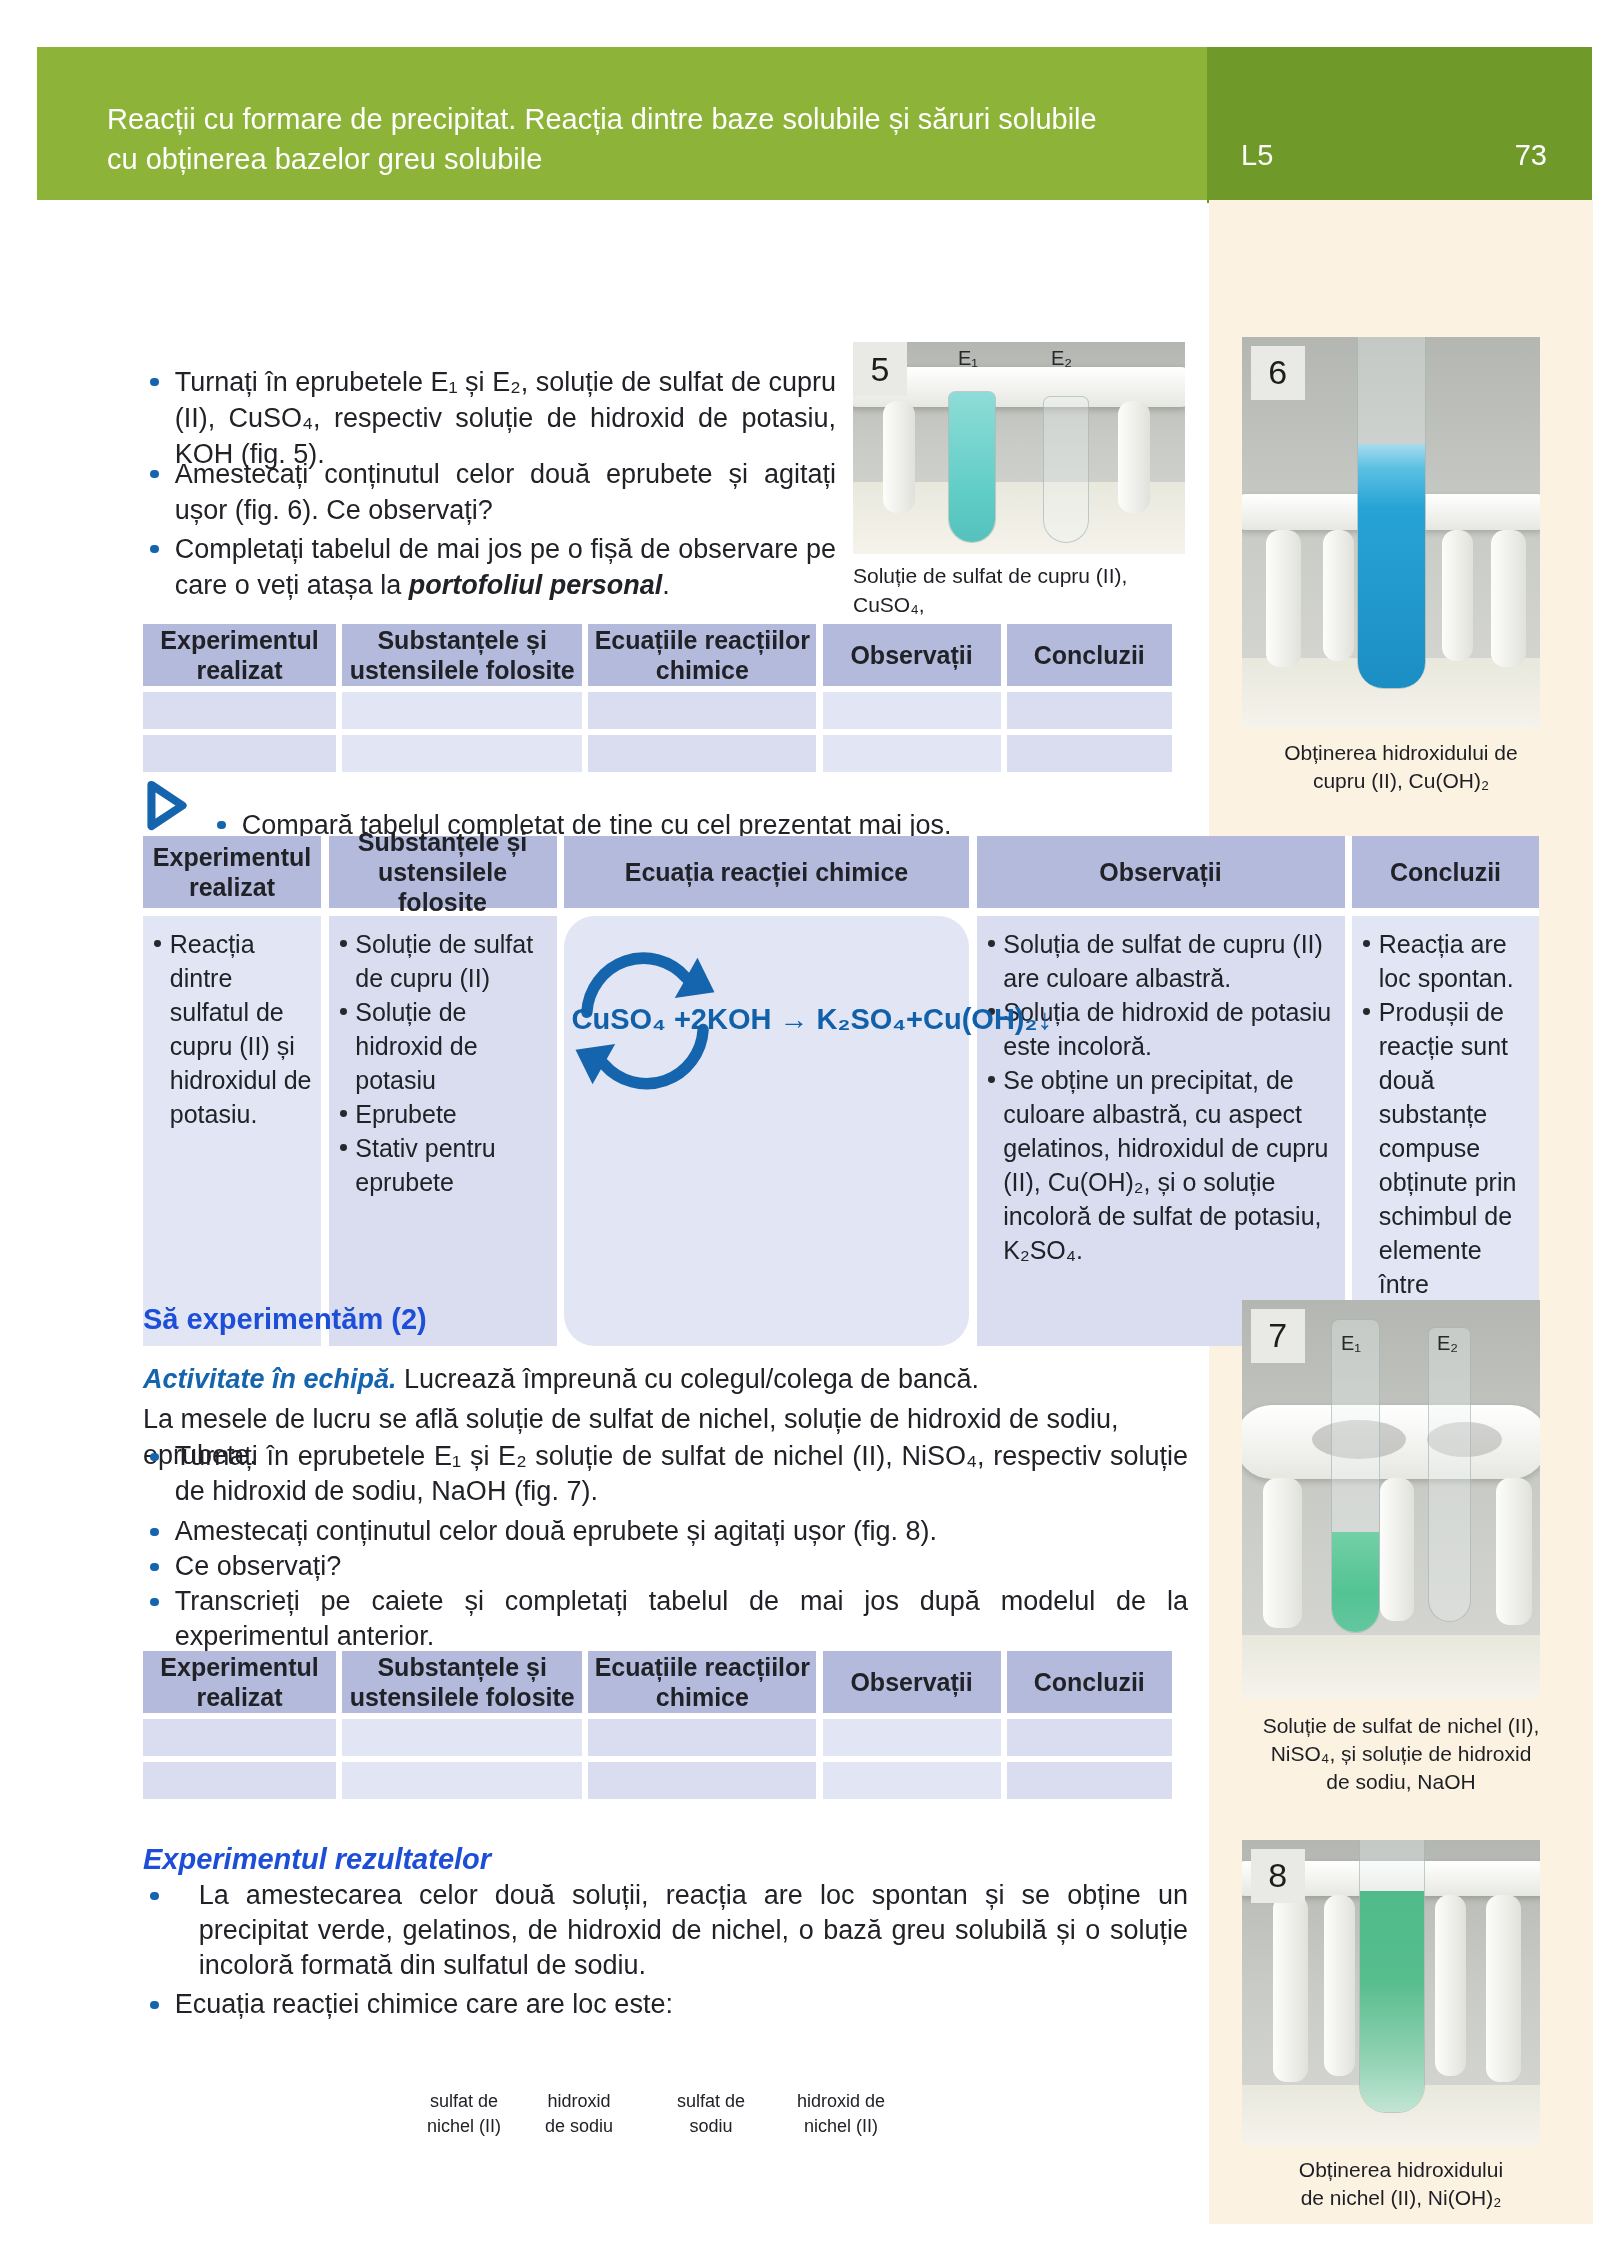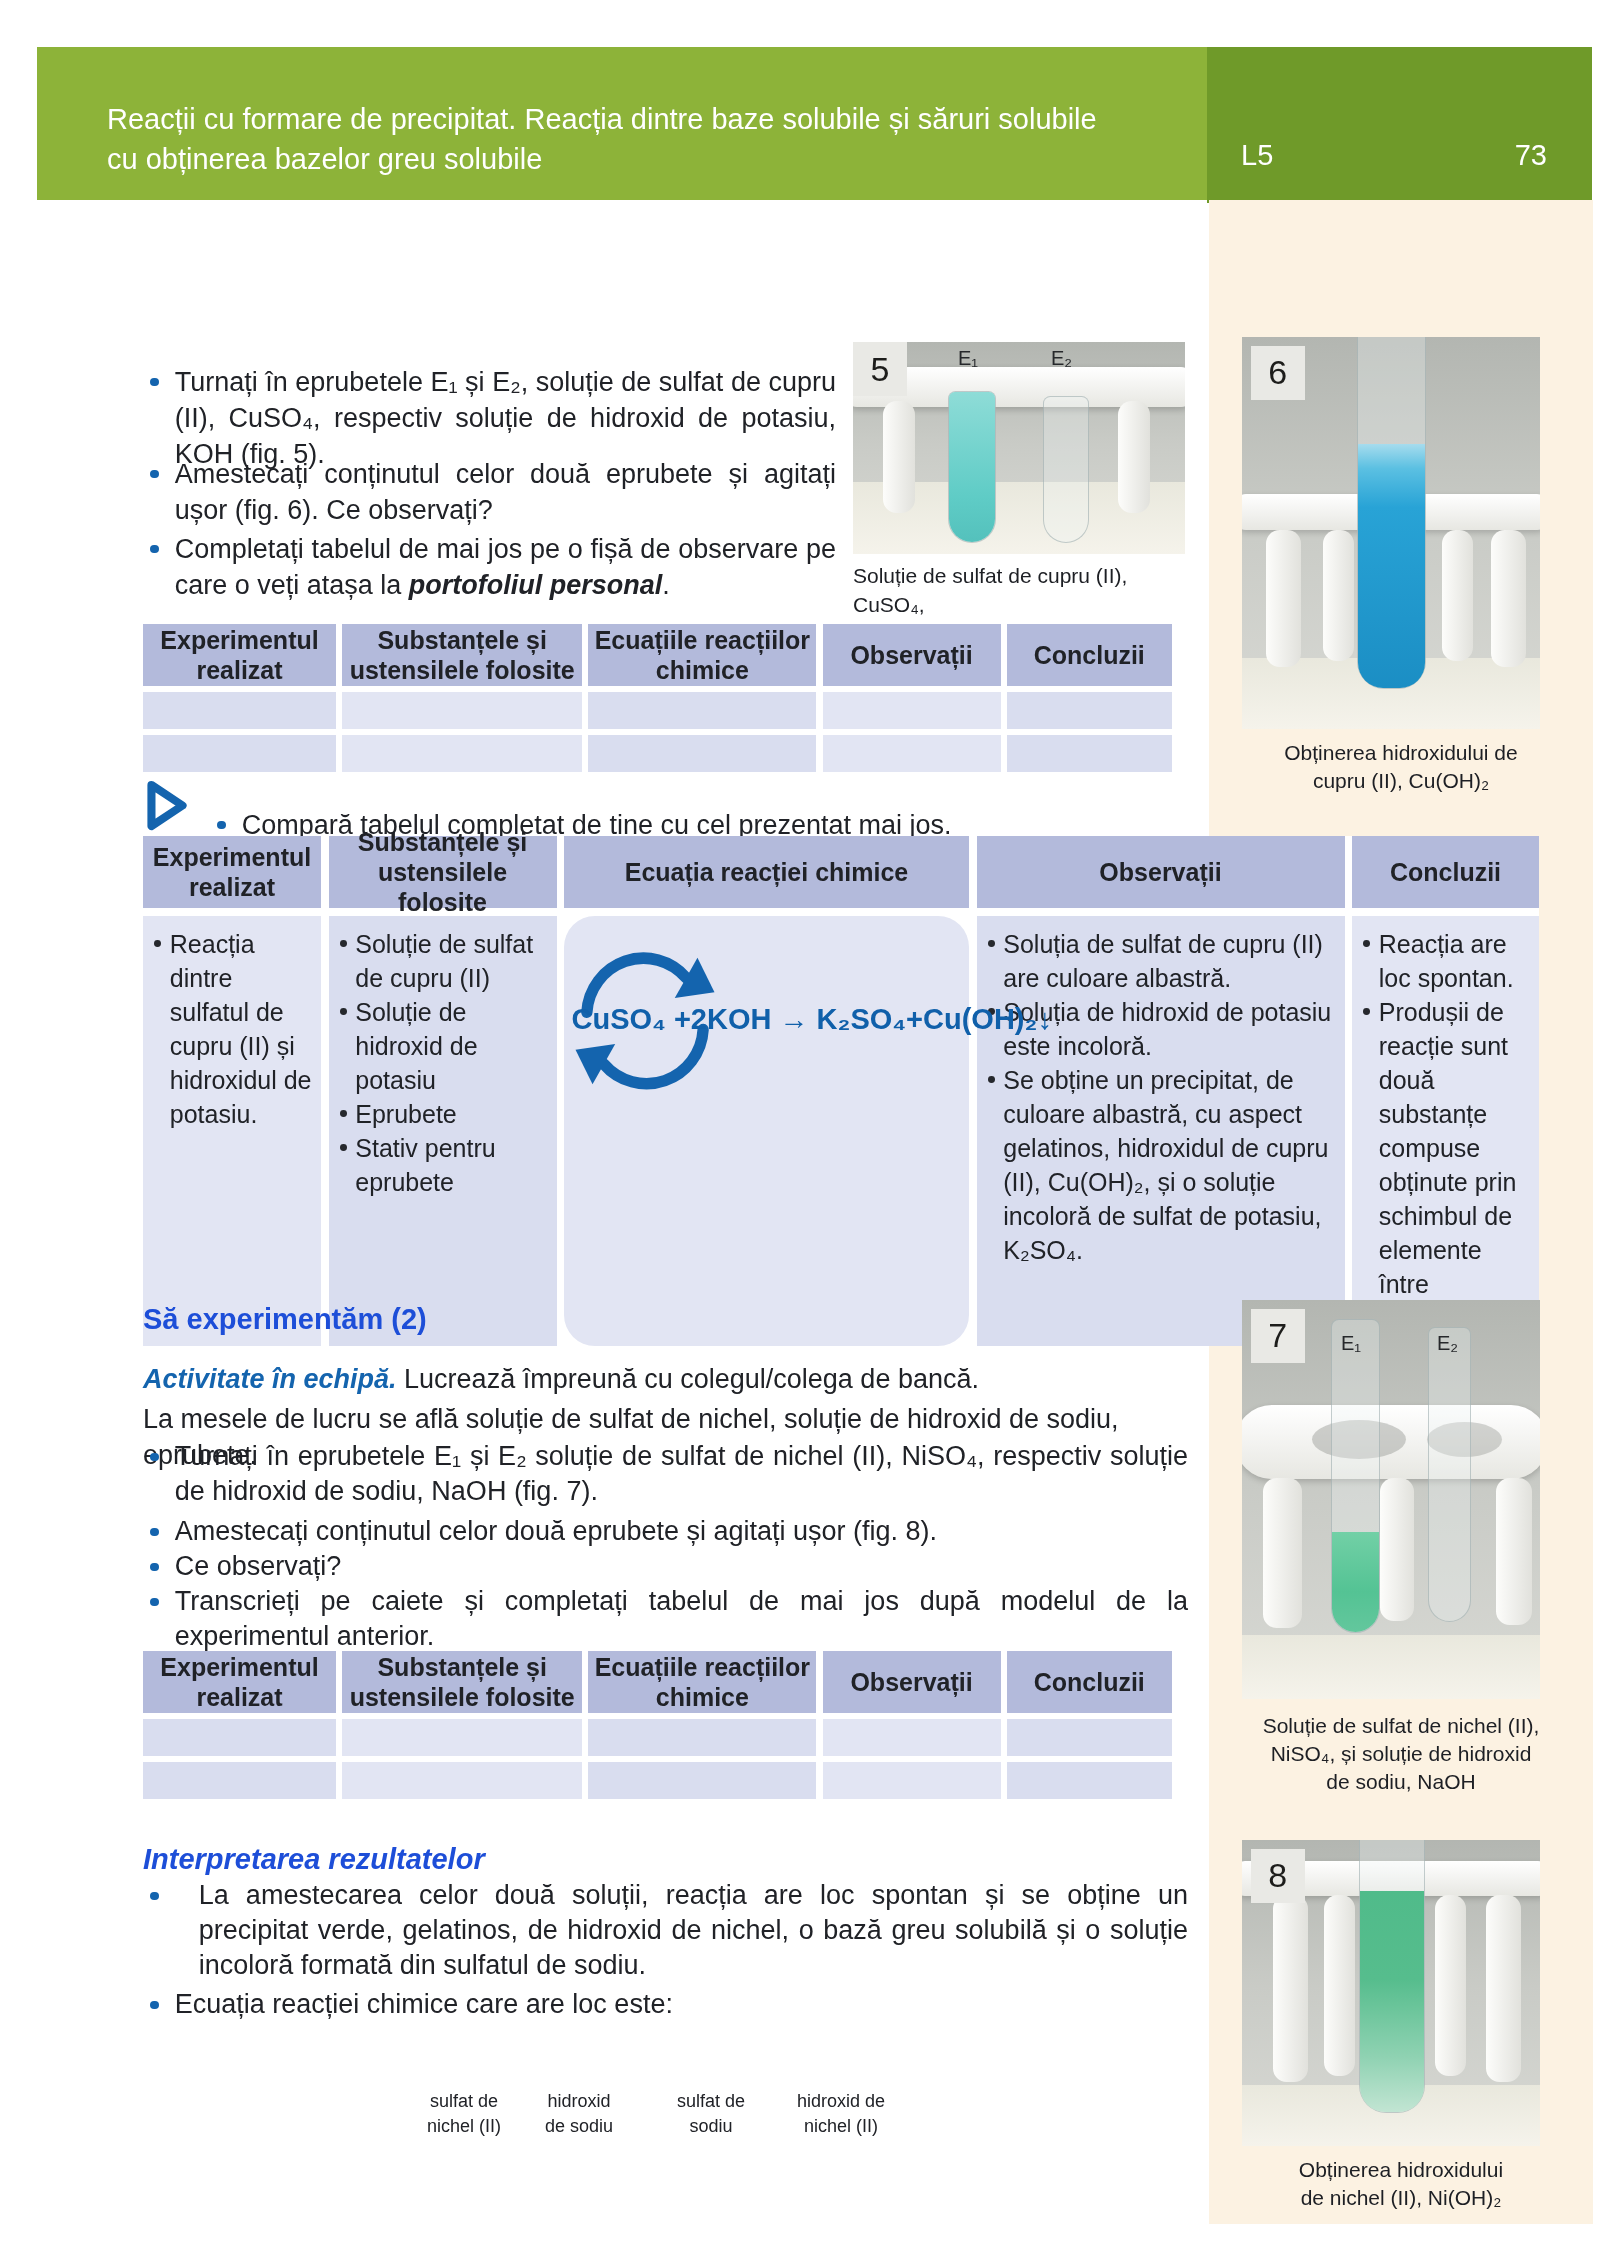"Interpretarea rezultatelor" div.blue-head { text: Interpretarea -> Experimentul }
